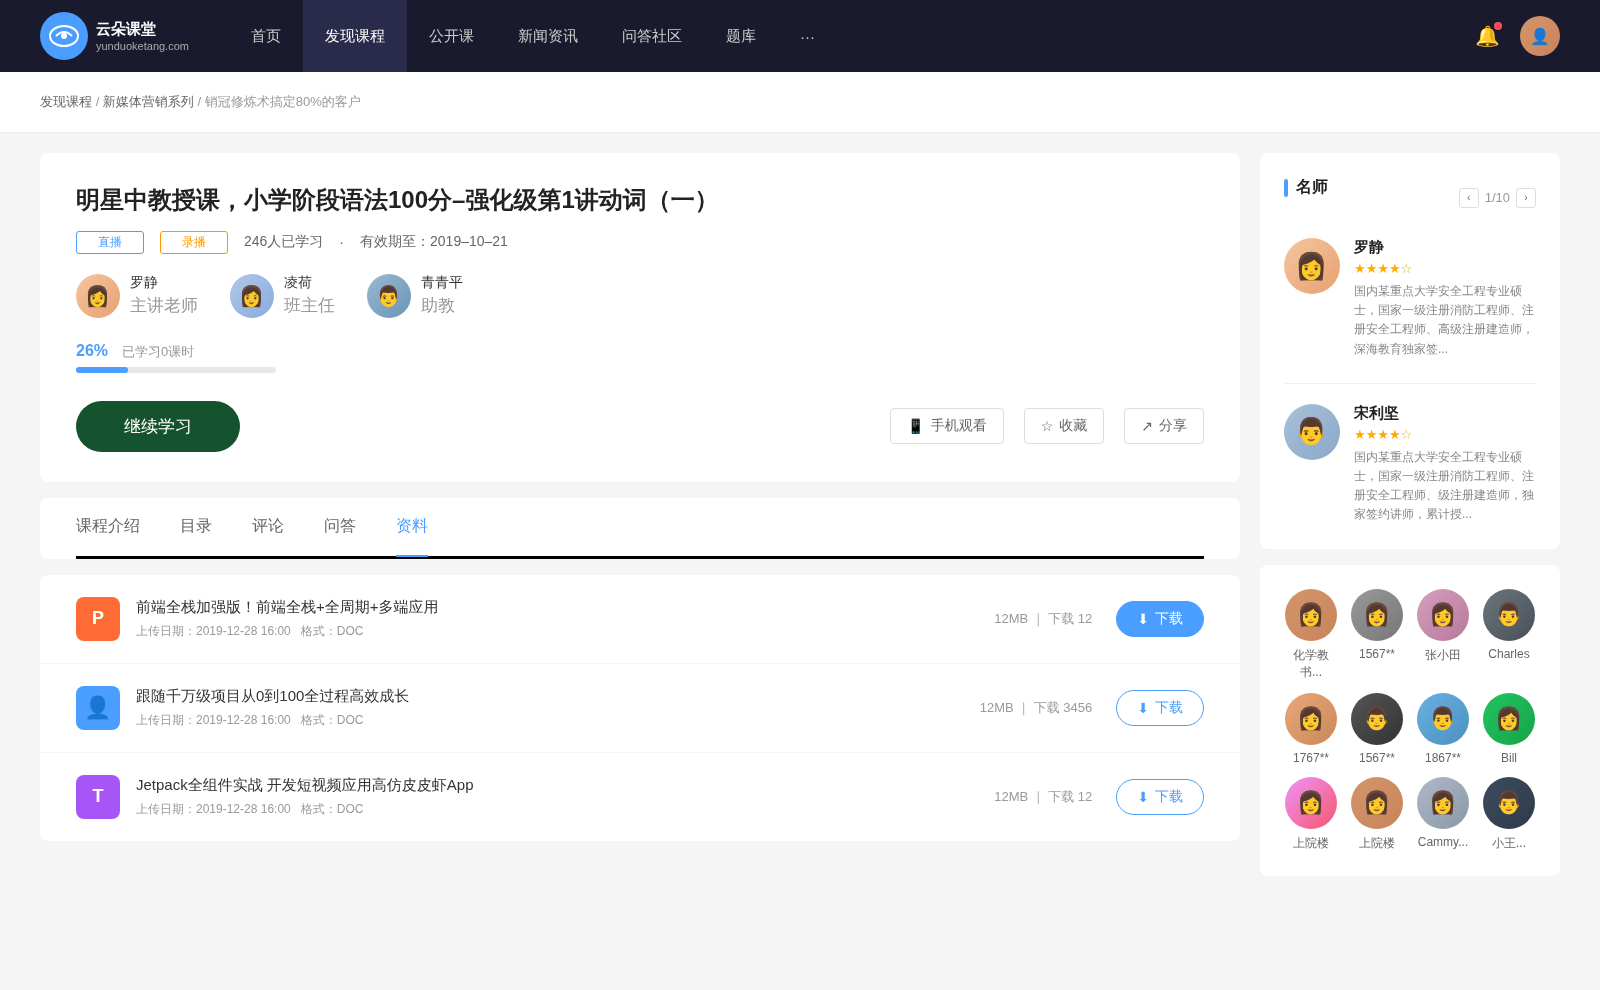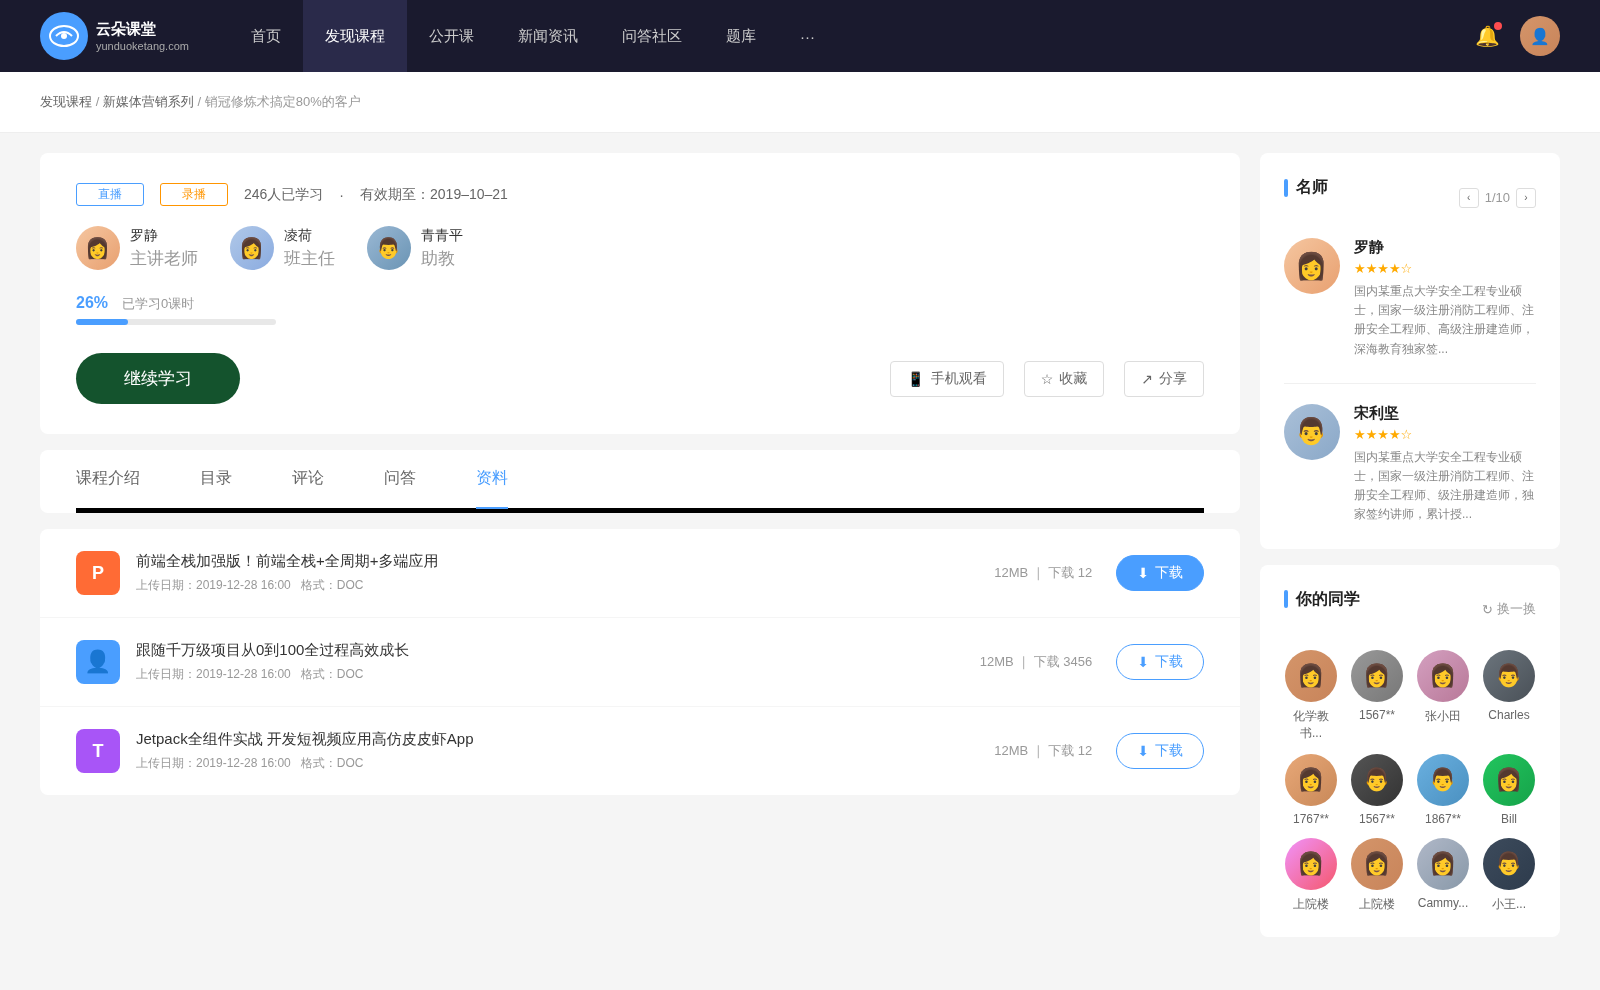"明星中教授课，小学阶段语法100分–强化级第1讲动词（一）" h1.course-title { html: none -> <h1>明星中教授课，小学阶段语法100分–强化级第1讲动词（一）</h1> }
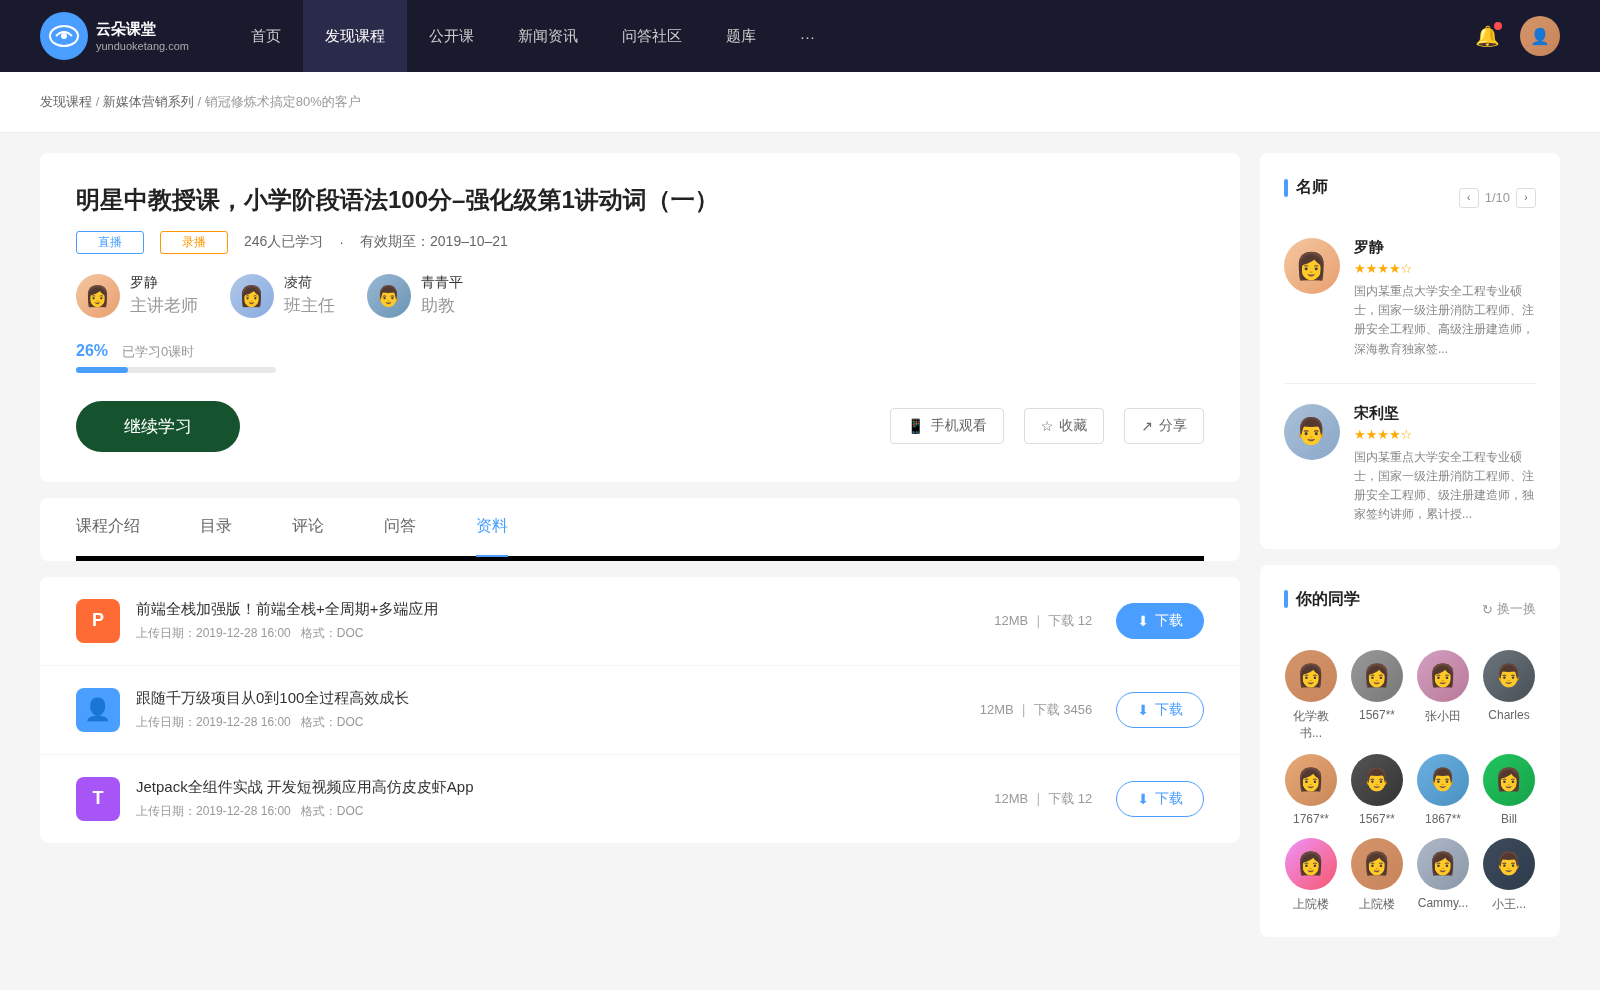"课程介绍" .tabs-row { border-bottom: 5px solid #000000 -> 3px solid #000000; gap: 60px -> 40px }
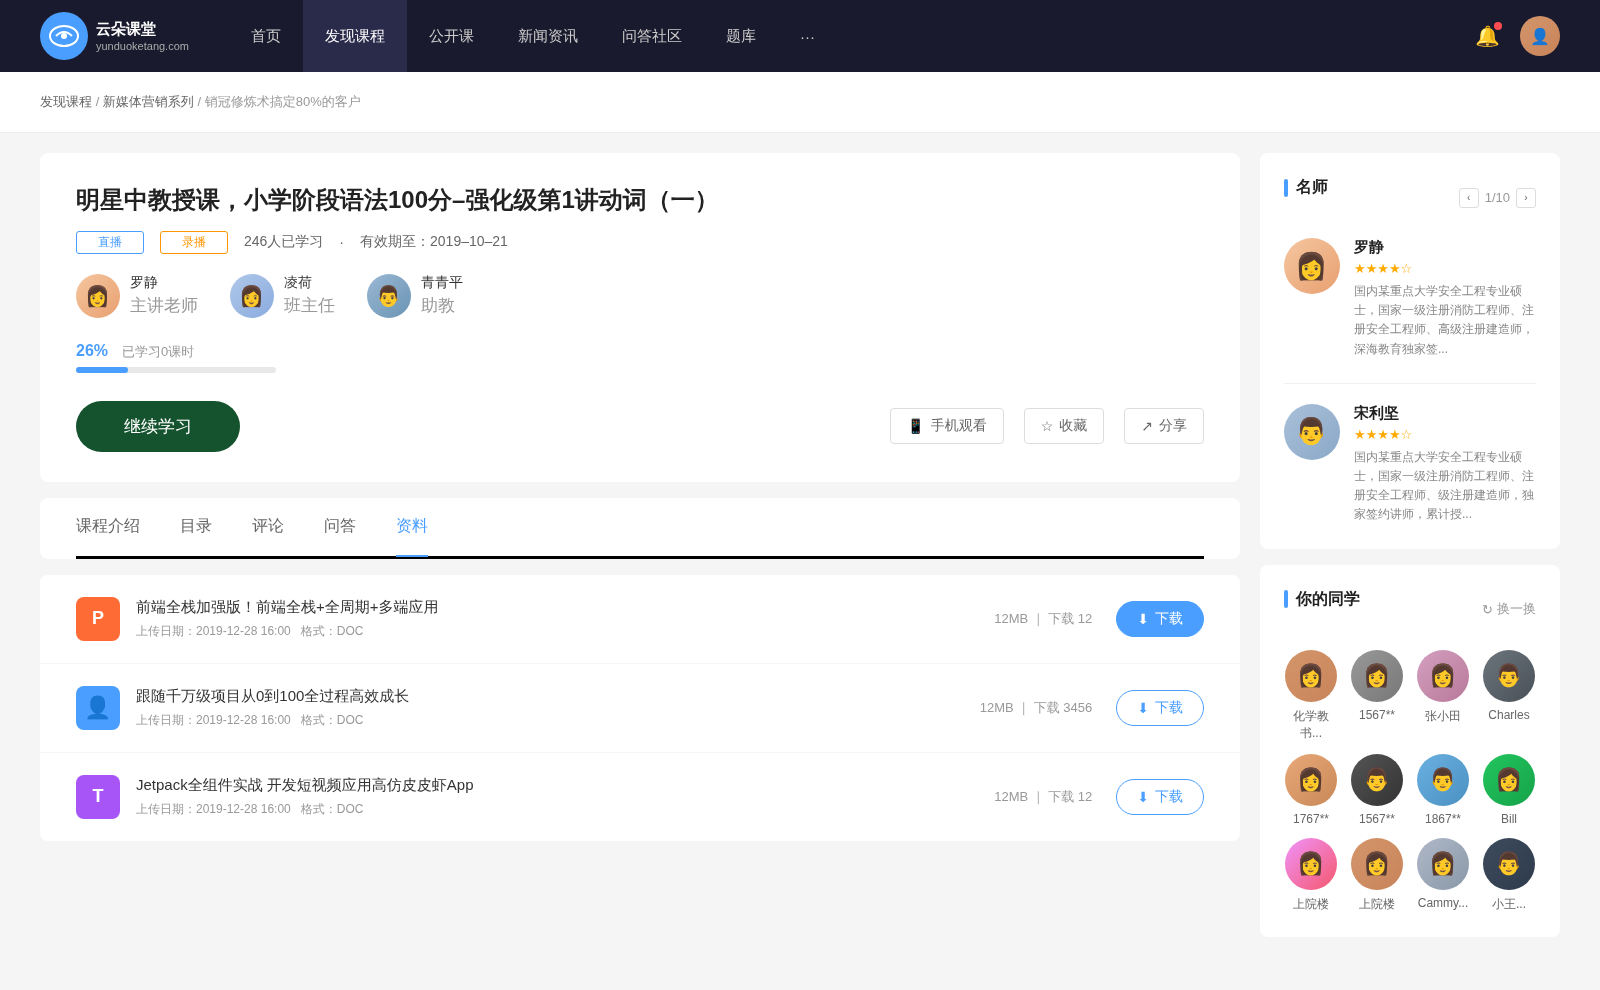"你的同学" div.sidebar-header { html: <div> <div>你的同学</div> <div> <div> <span>↻</span> <span>换一换</span> </div> </div> </div> -> none }
